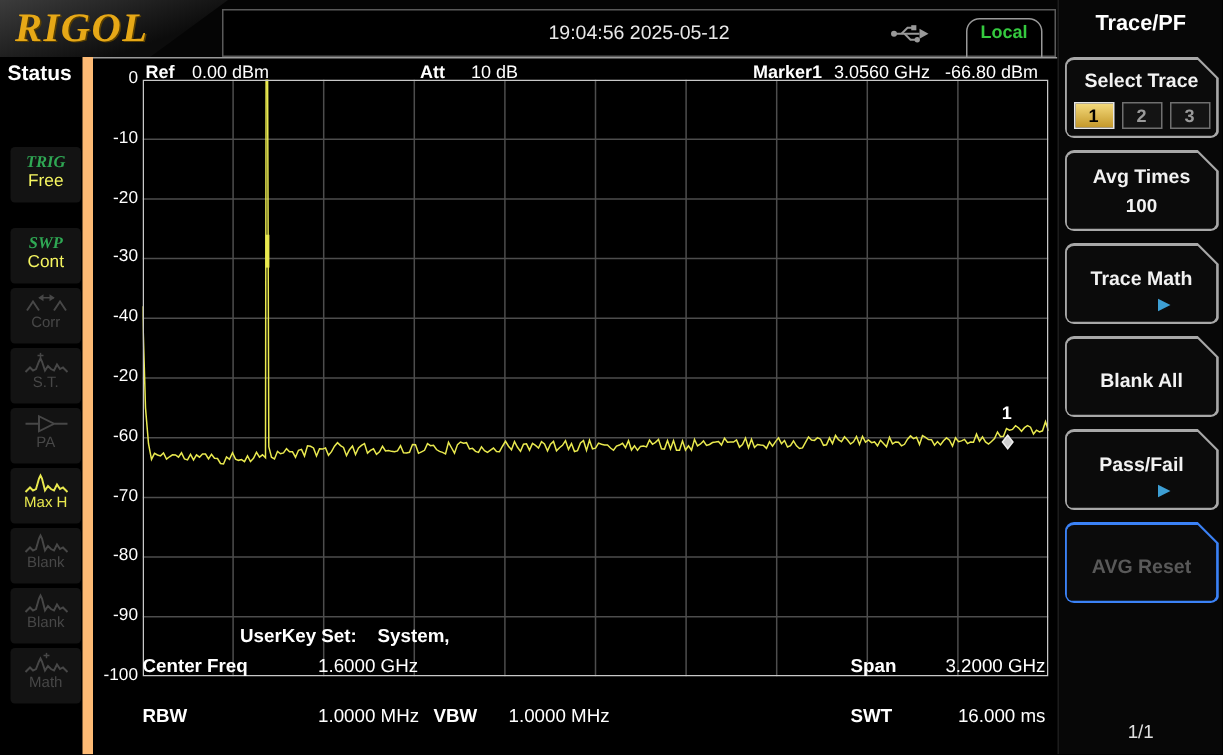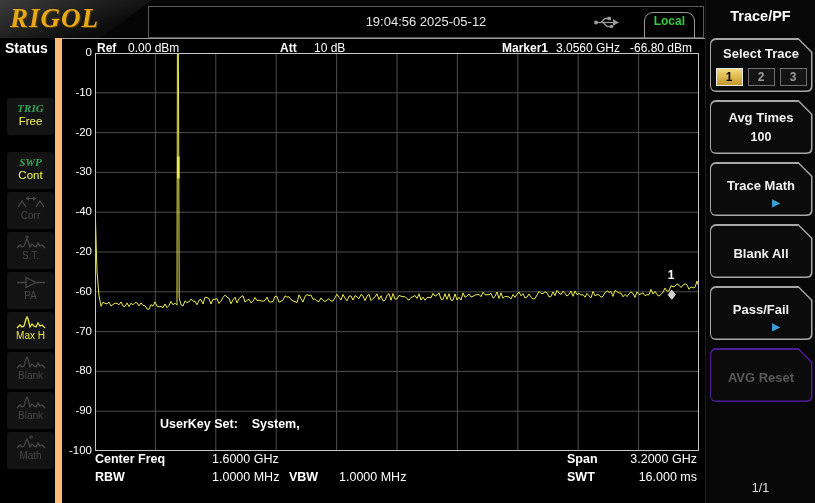"AVG Reset" .mbtn.disabled { background: #4c1d95 -> #3b82f6 }
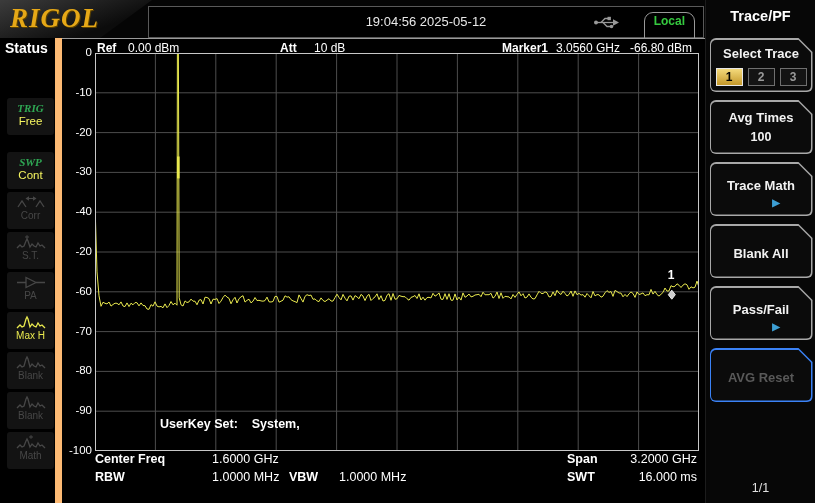"Center Freq" .r1 { top: 413px -> 398px }
